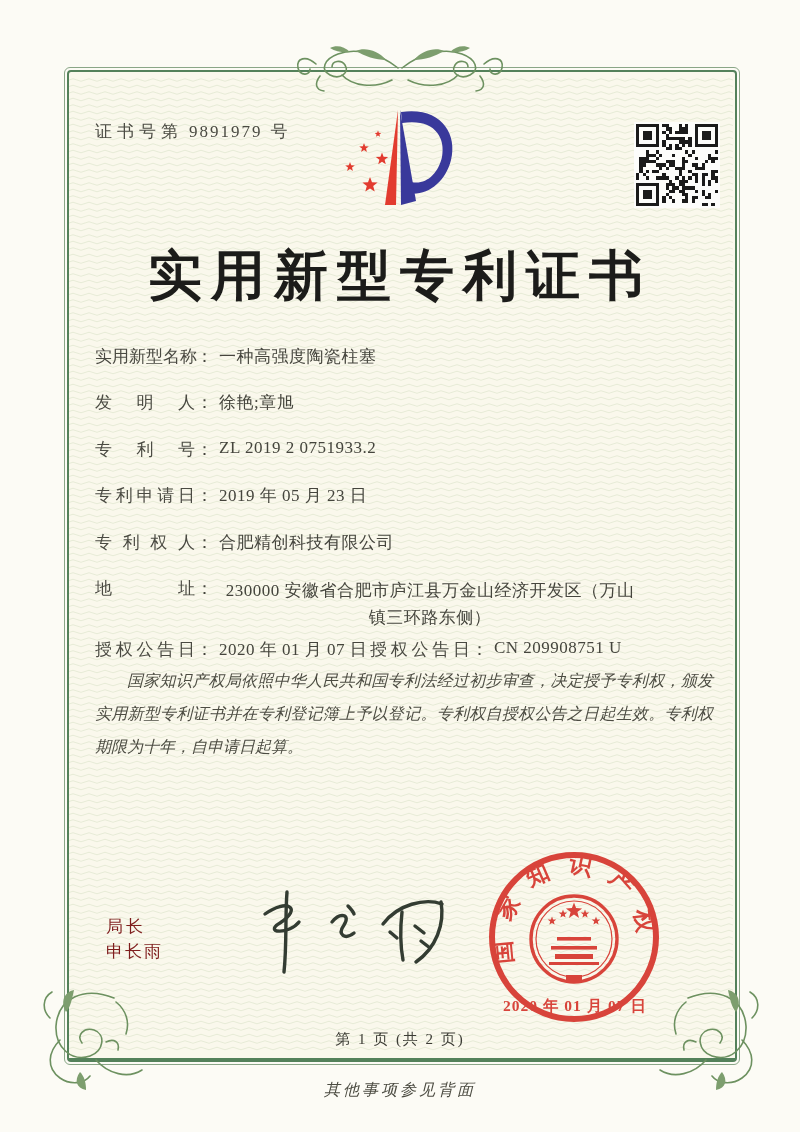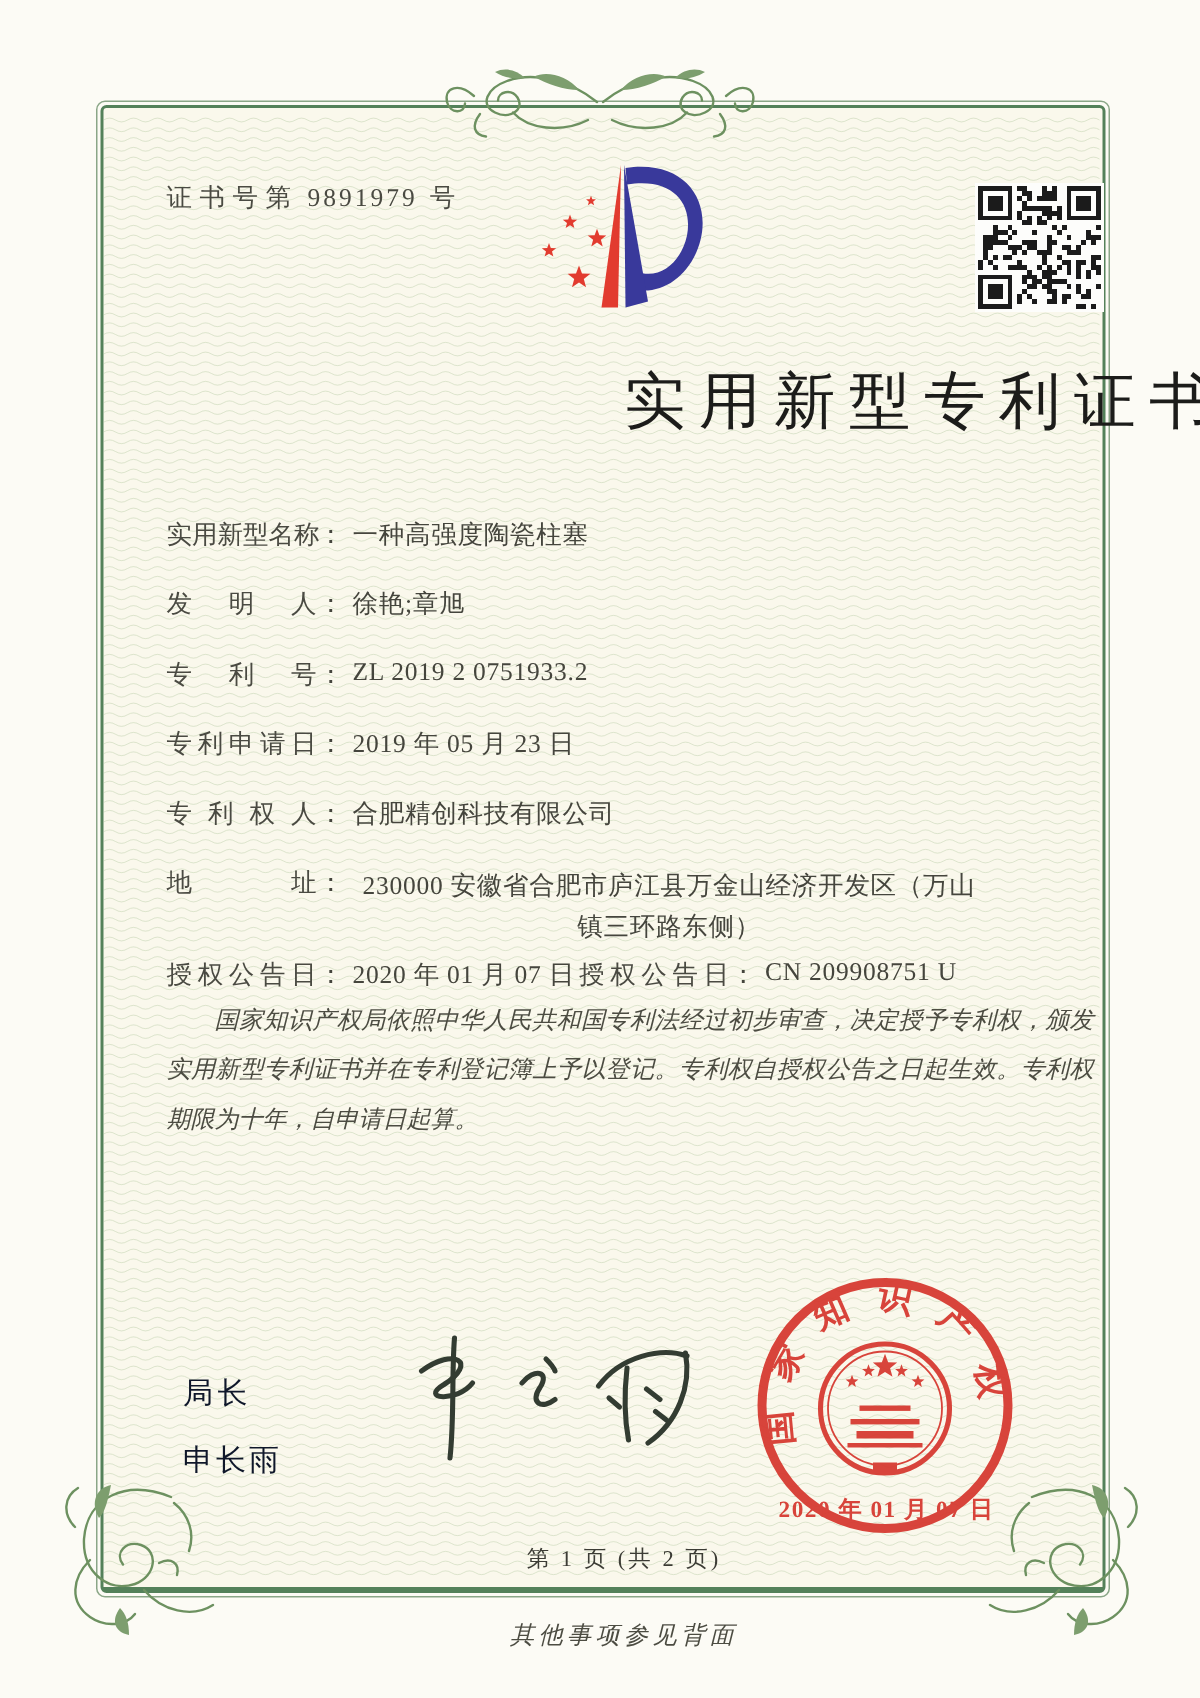"证书号第 9891979 号" .layer { left: 16px -> 0 }
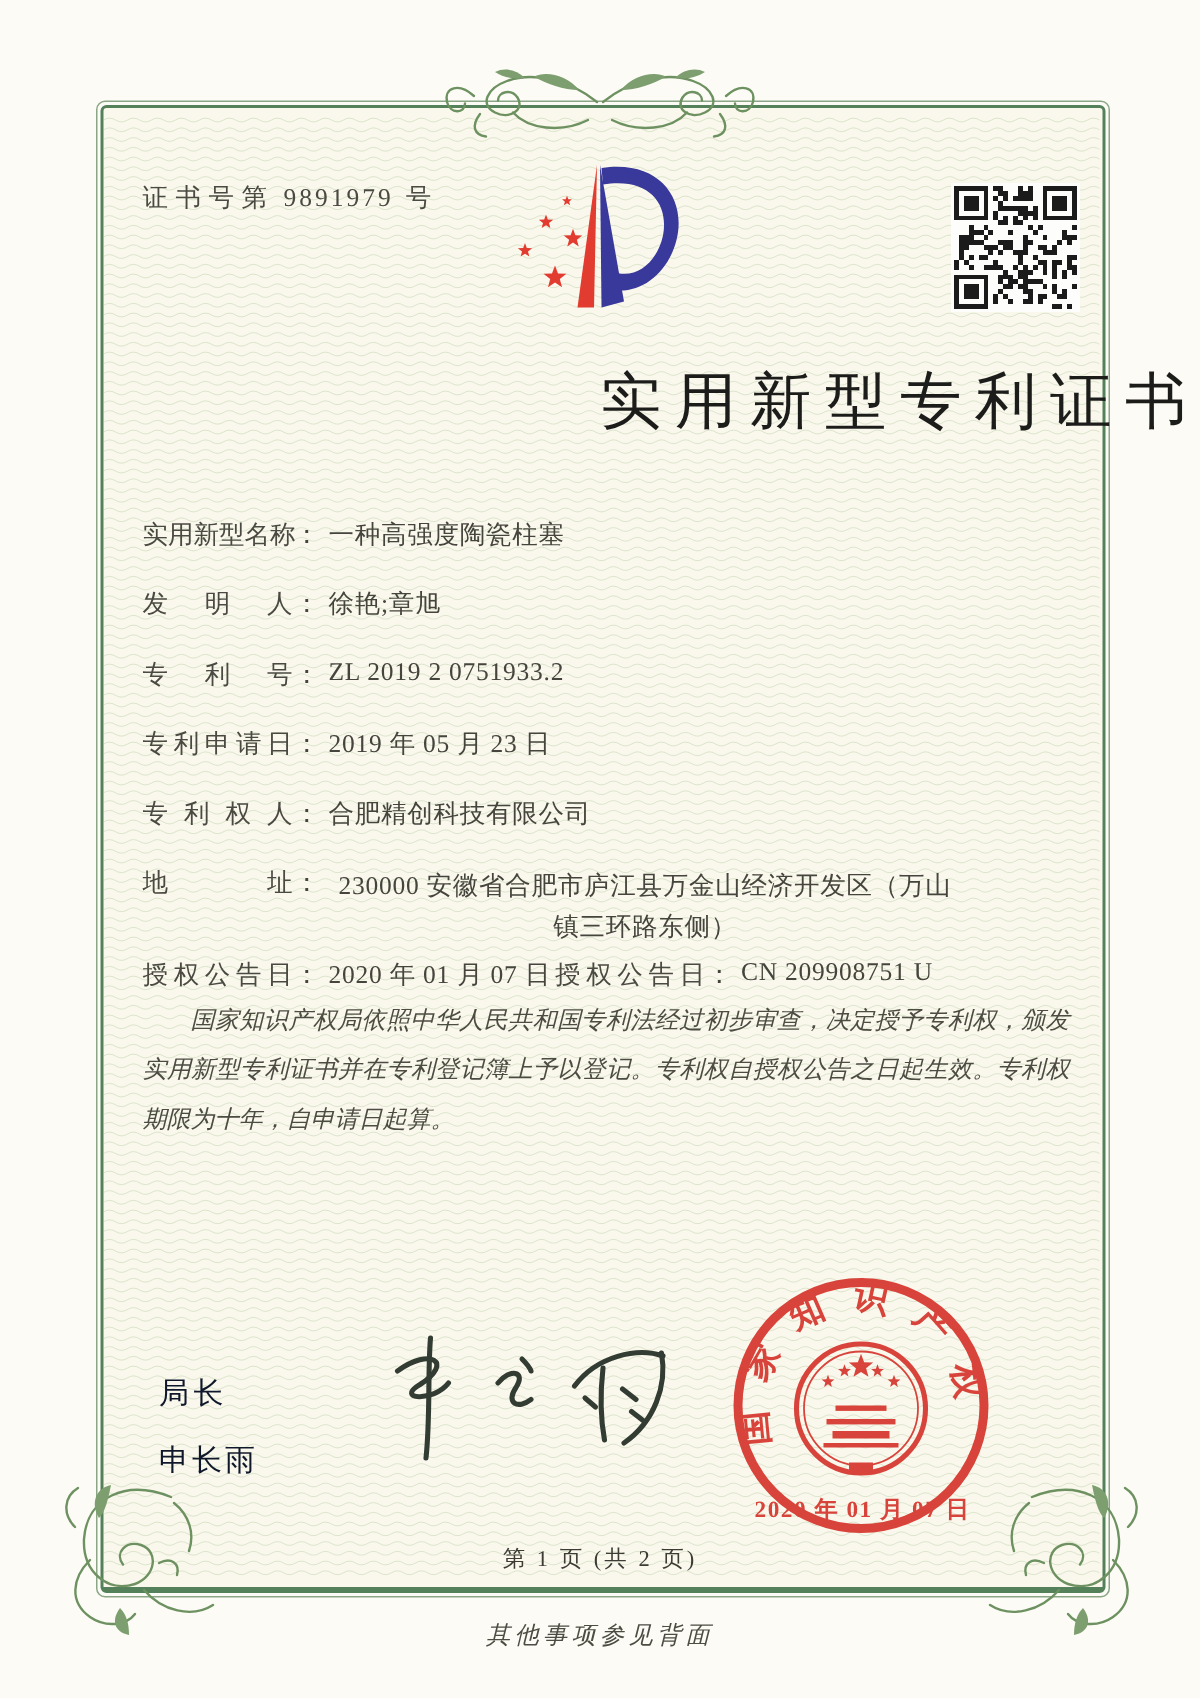"实用新型专利证书" .title { font-size: 41px -> 54px; font-weight: 400 -> 700; text-align: right -> center }
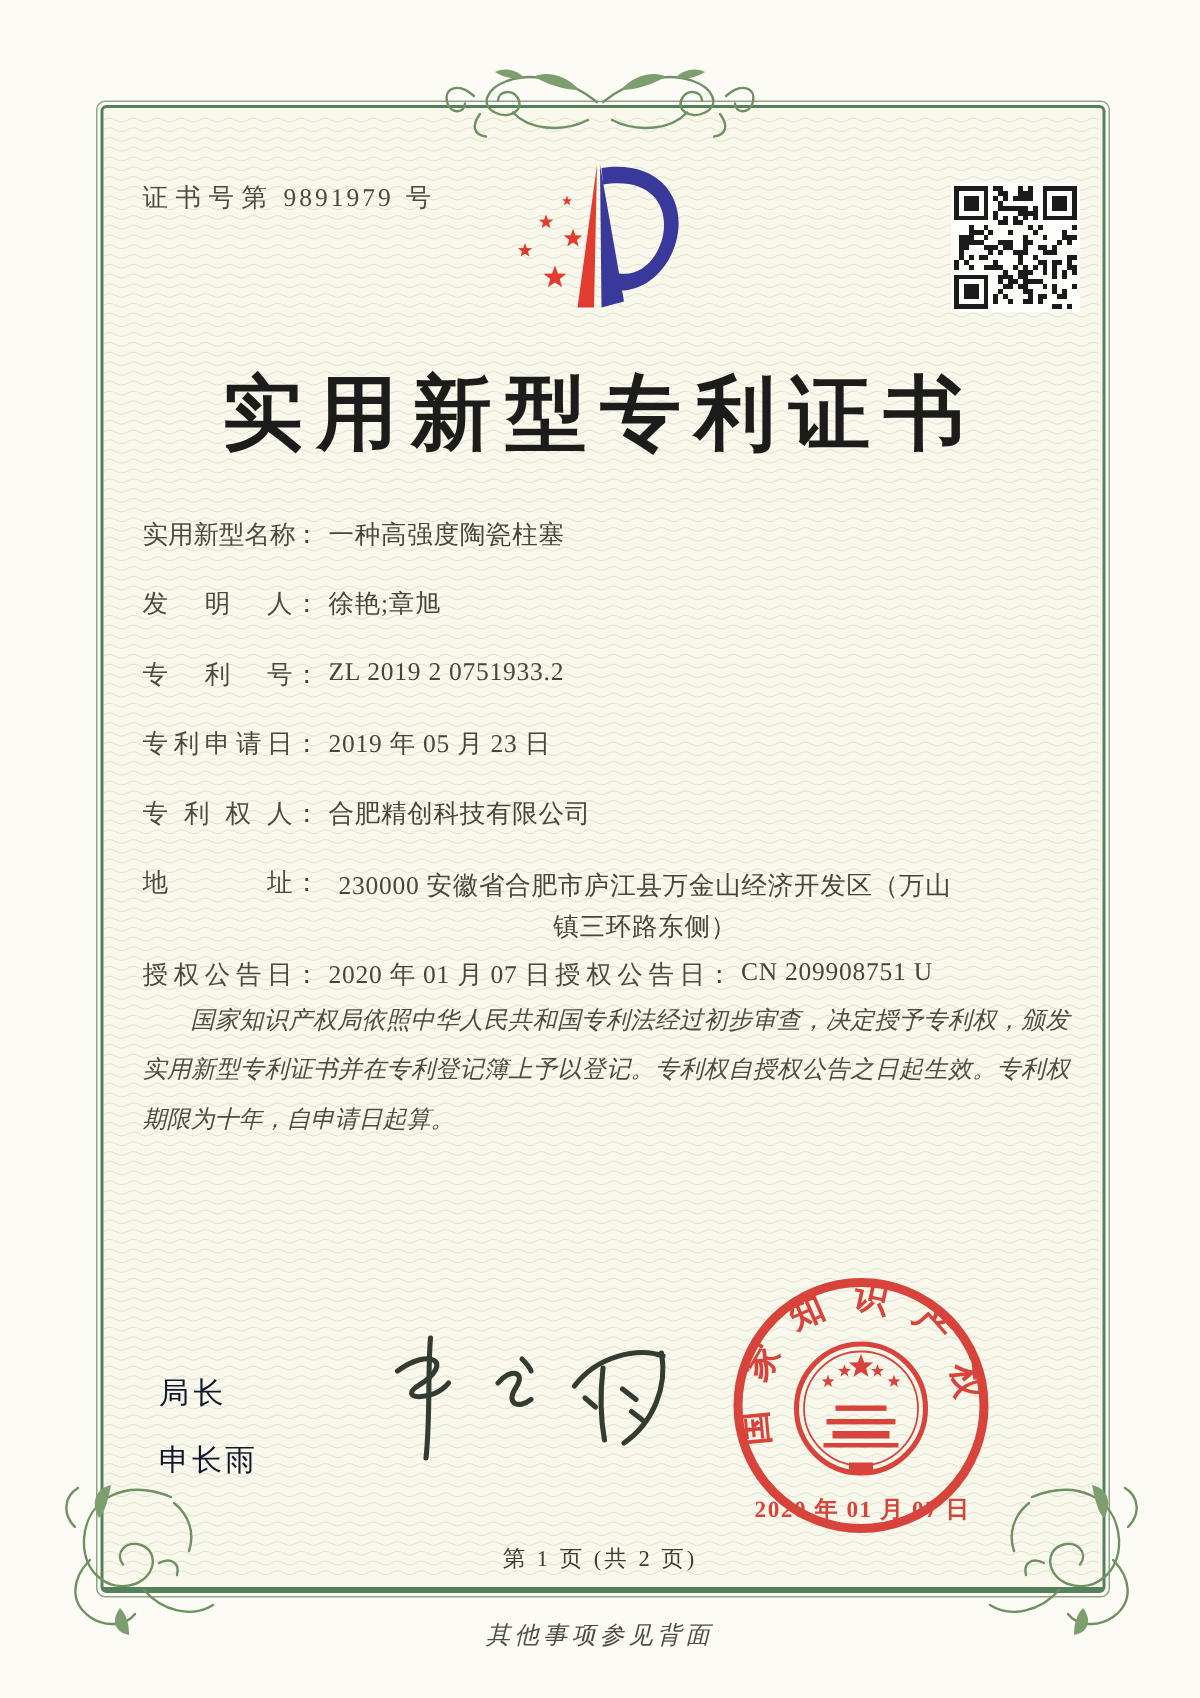"局长" .officer { color: #0f172a -> #7f1d1d; font-size: 20px -> 17px }
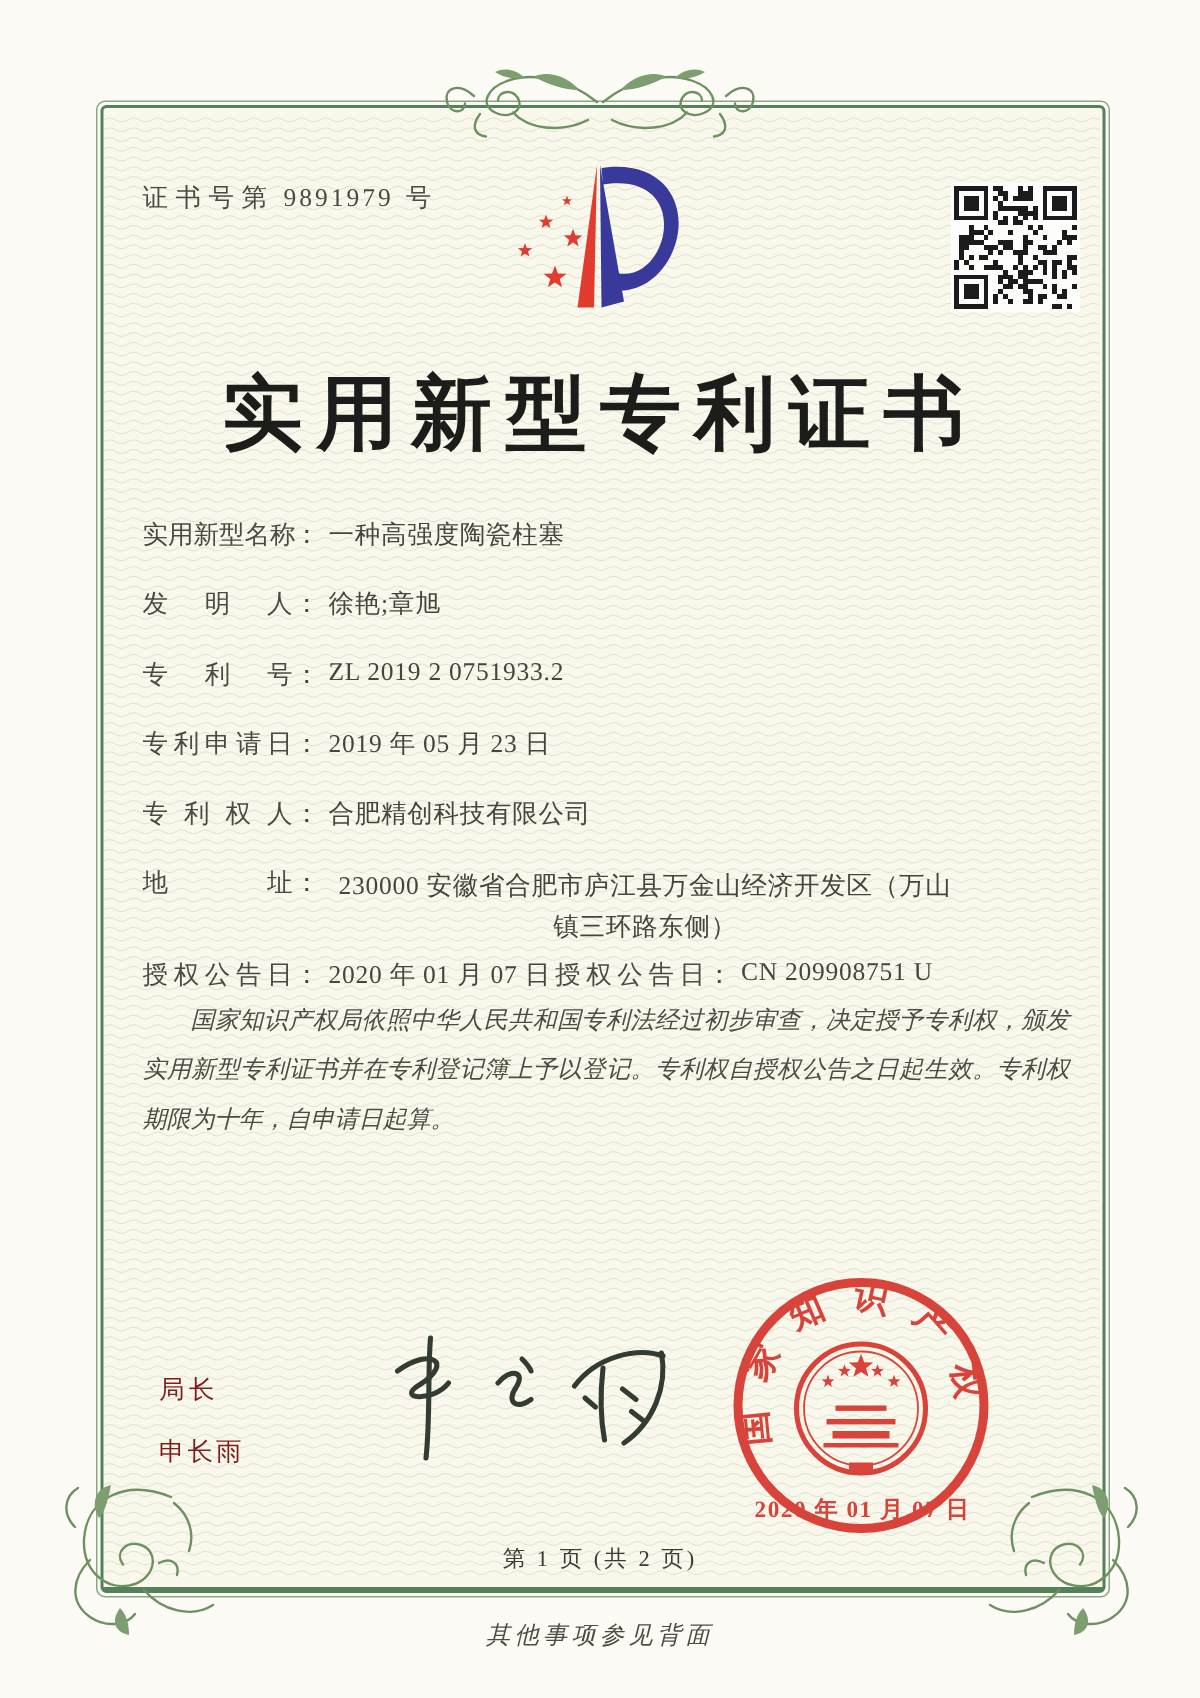"申长雨" .officer .name { margin-top: 18px -> 2px }
